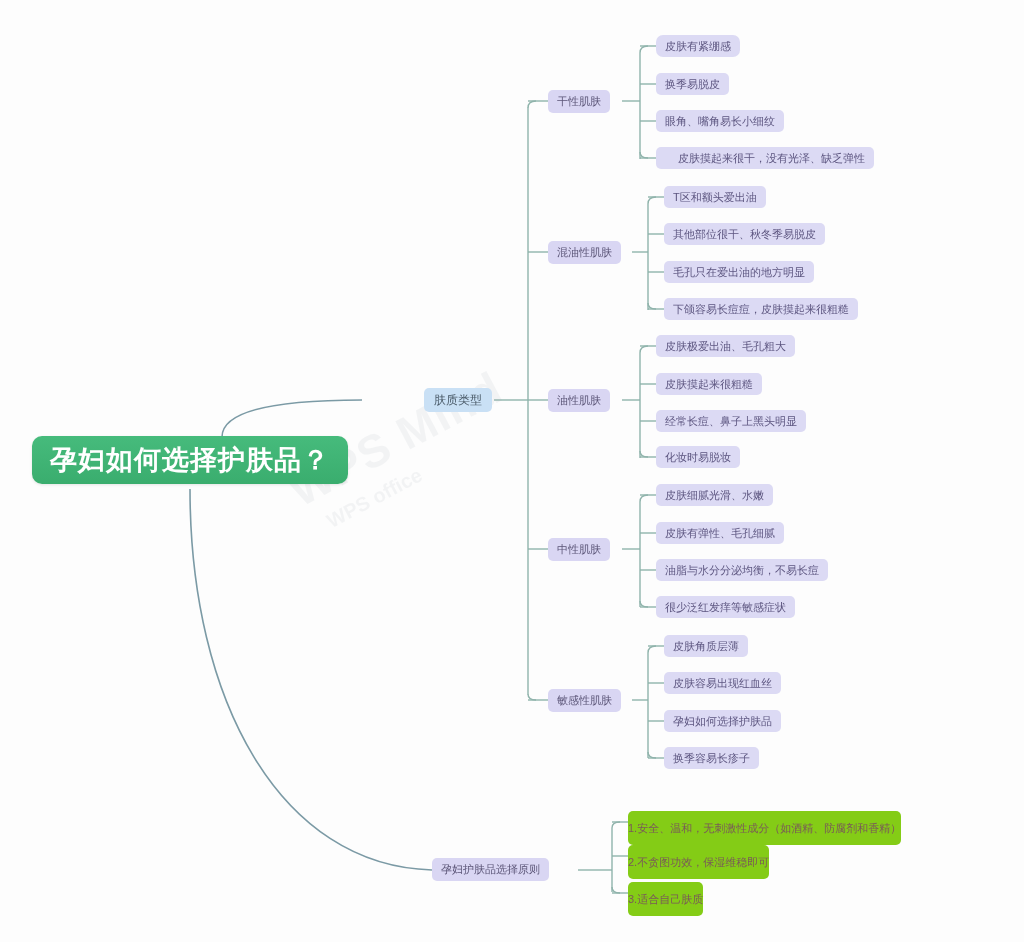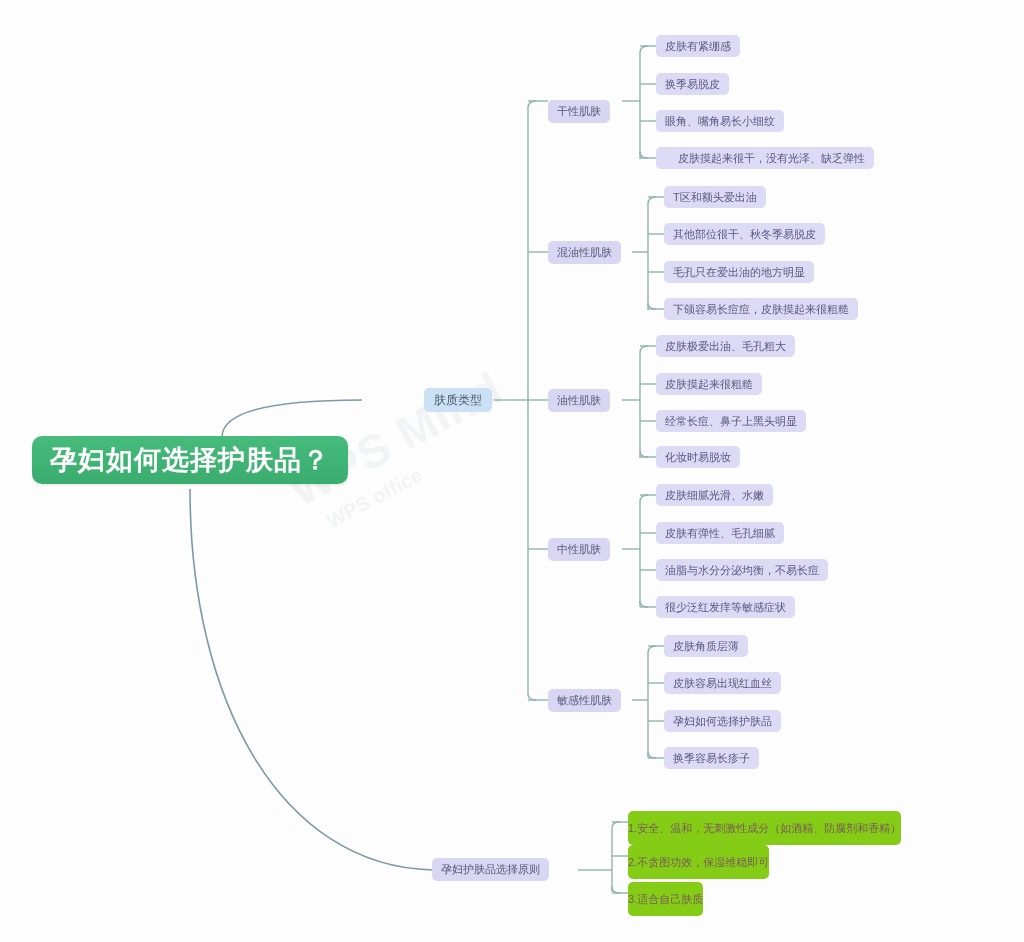"皮肤有紧绷感" div.node { border-radius: none -> 7px }
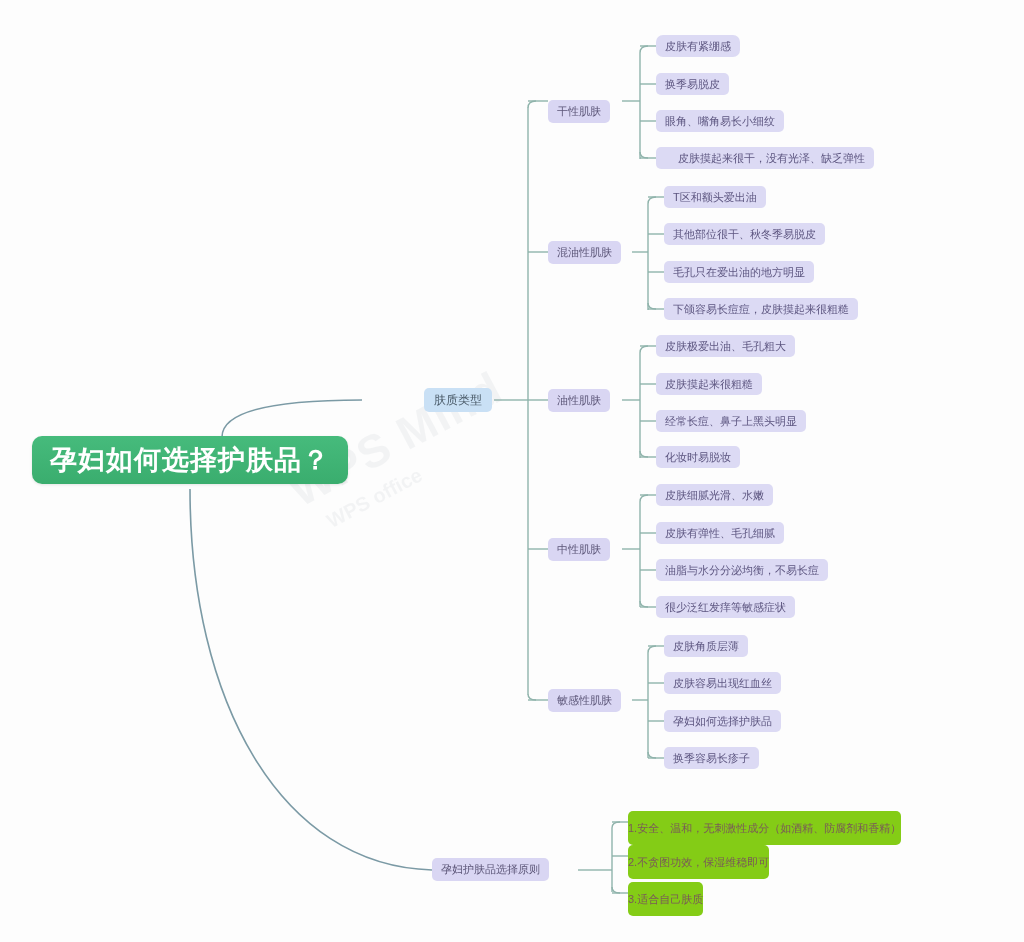"干性肌肤" div.node { top: 100px -> 90px }
